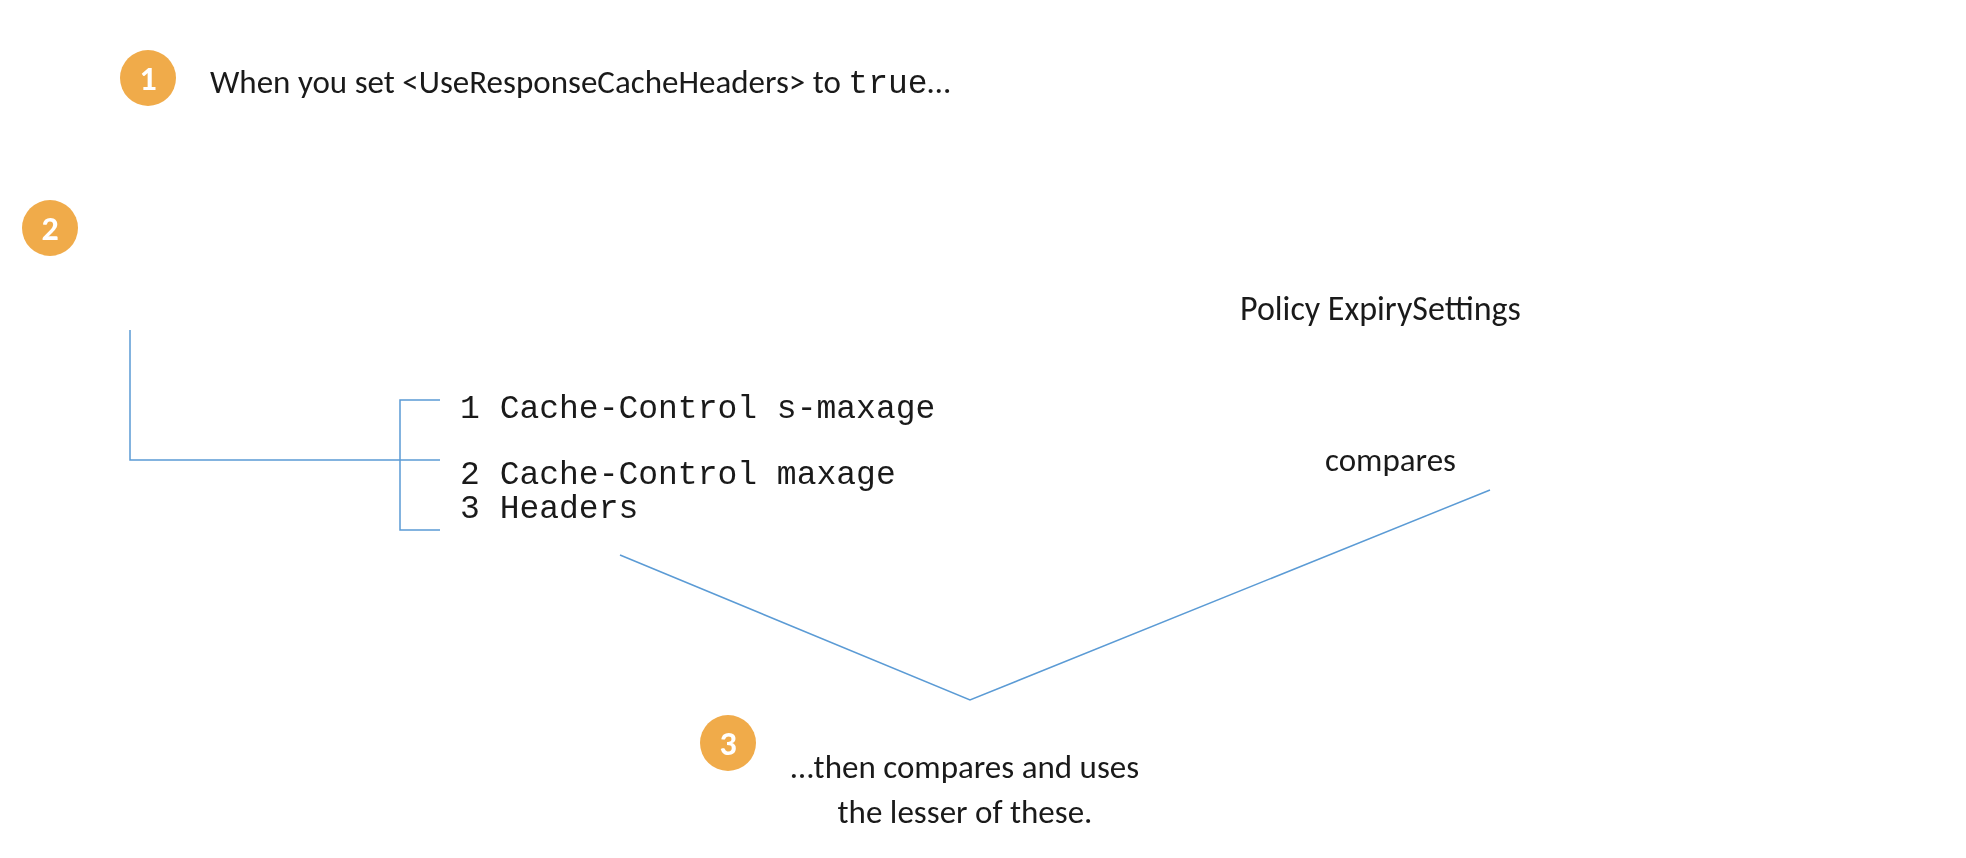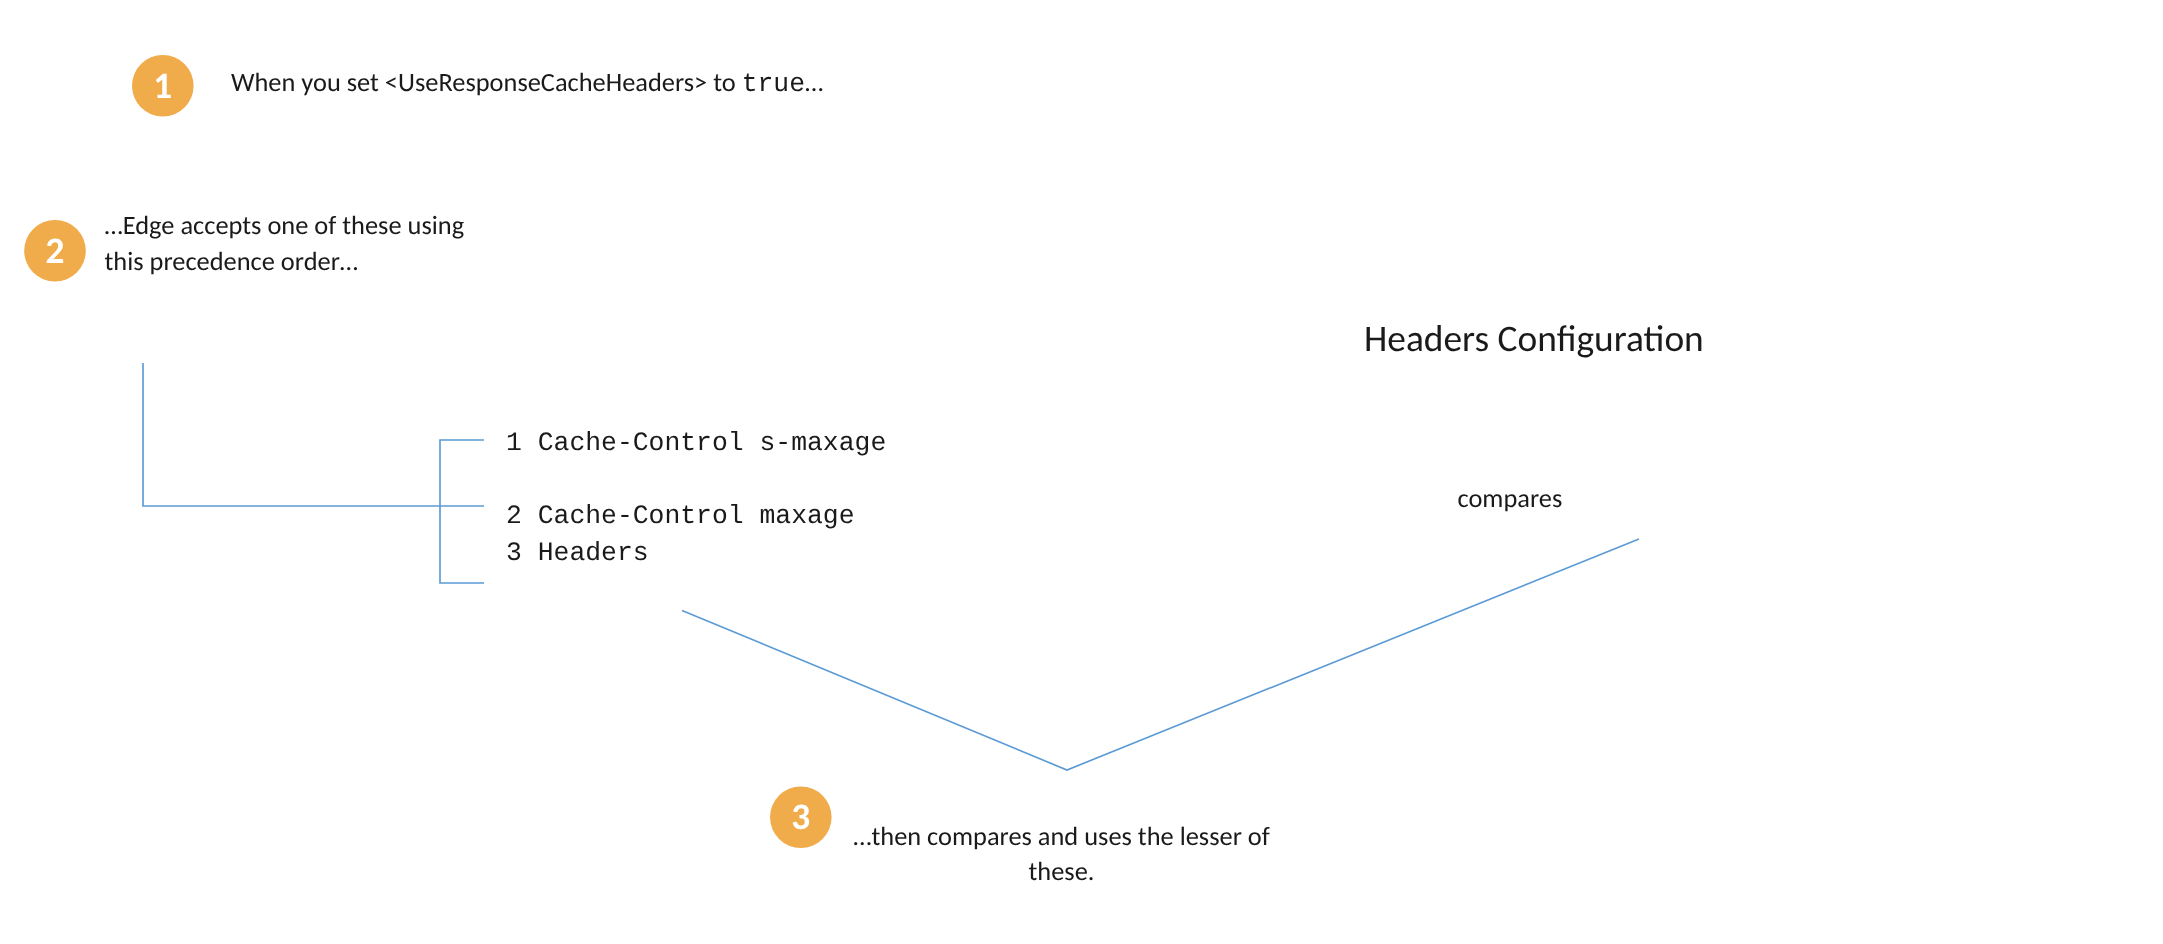"When you set <UseResponseCacheHeaders>" .text { font-size: 24px -> 33px }
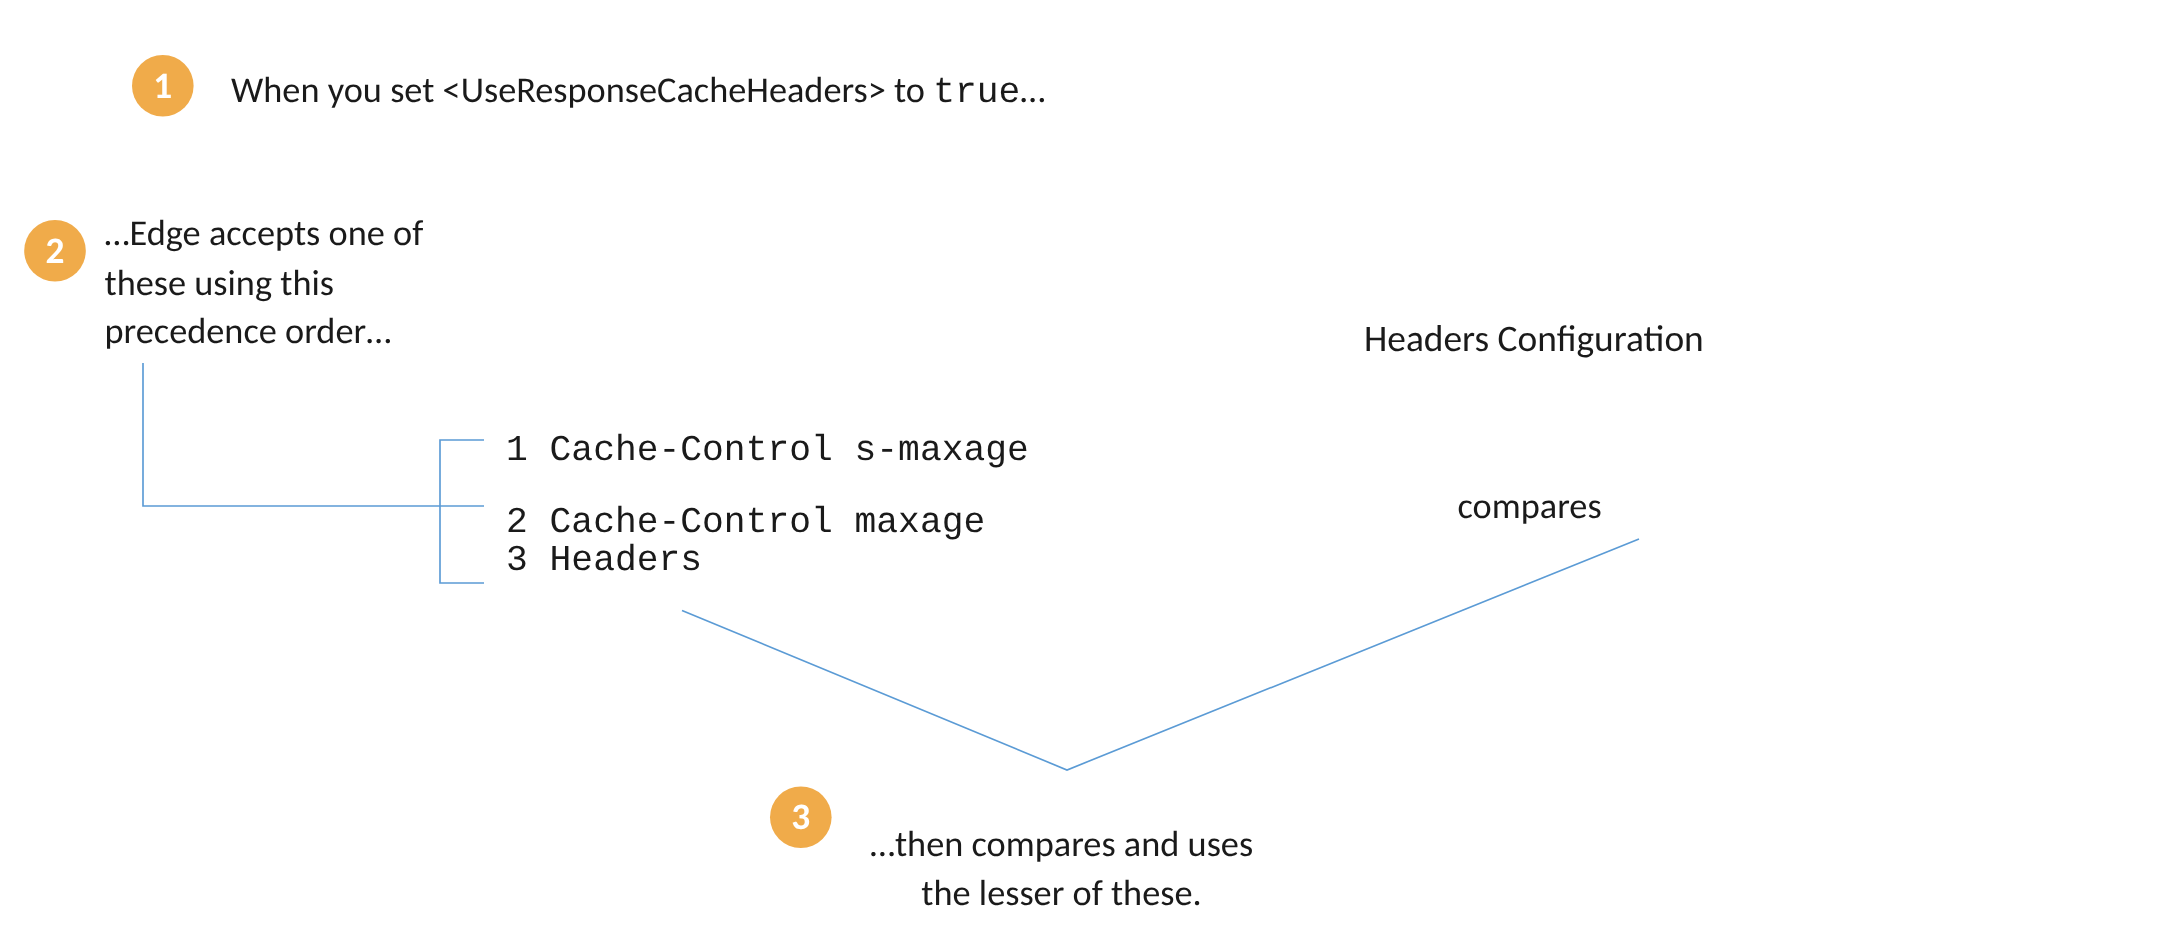"…Edge accepts one of these" div.text { html: <div>…Edge accepts one of these using this precedence order…</div> -> none }
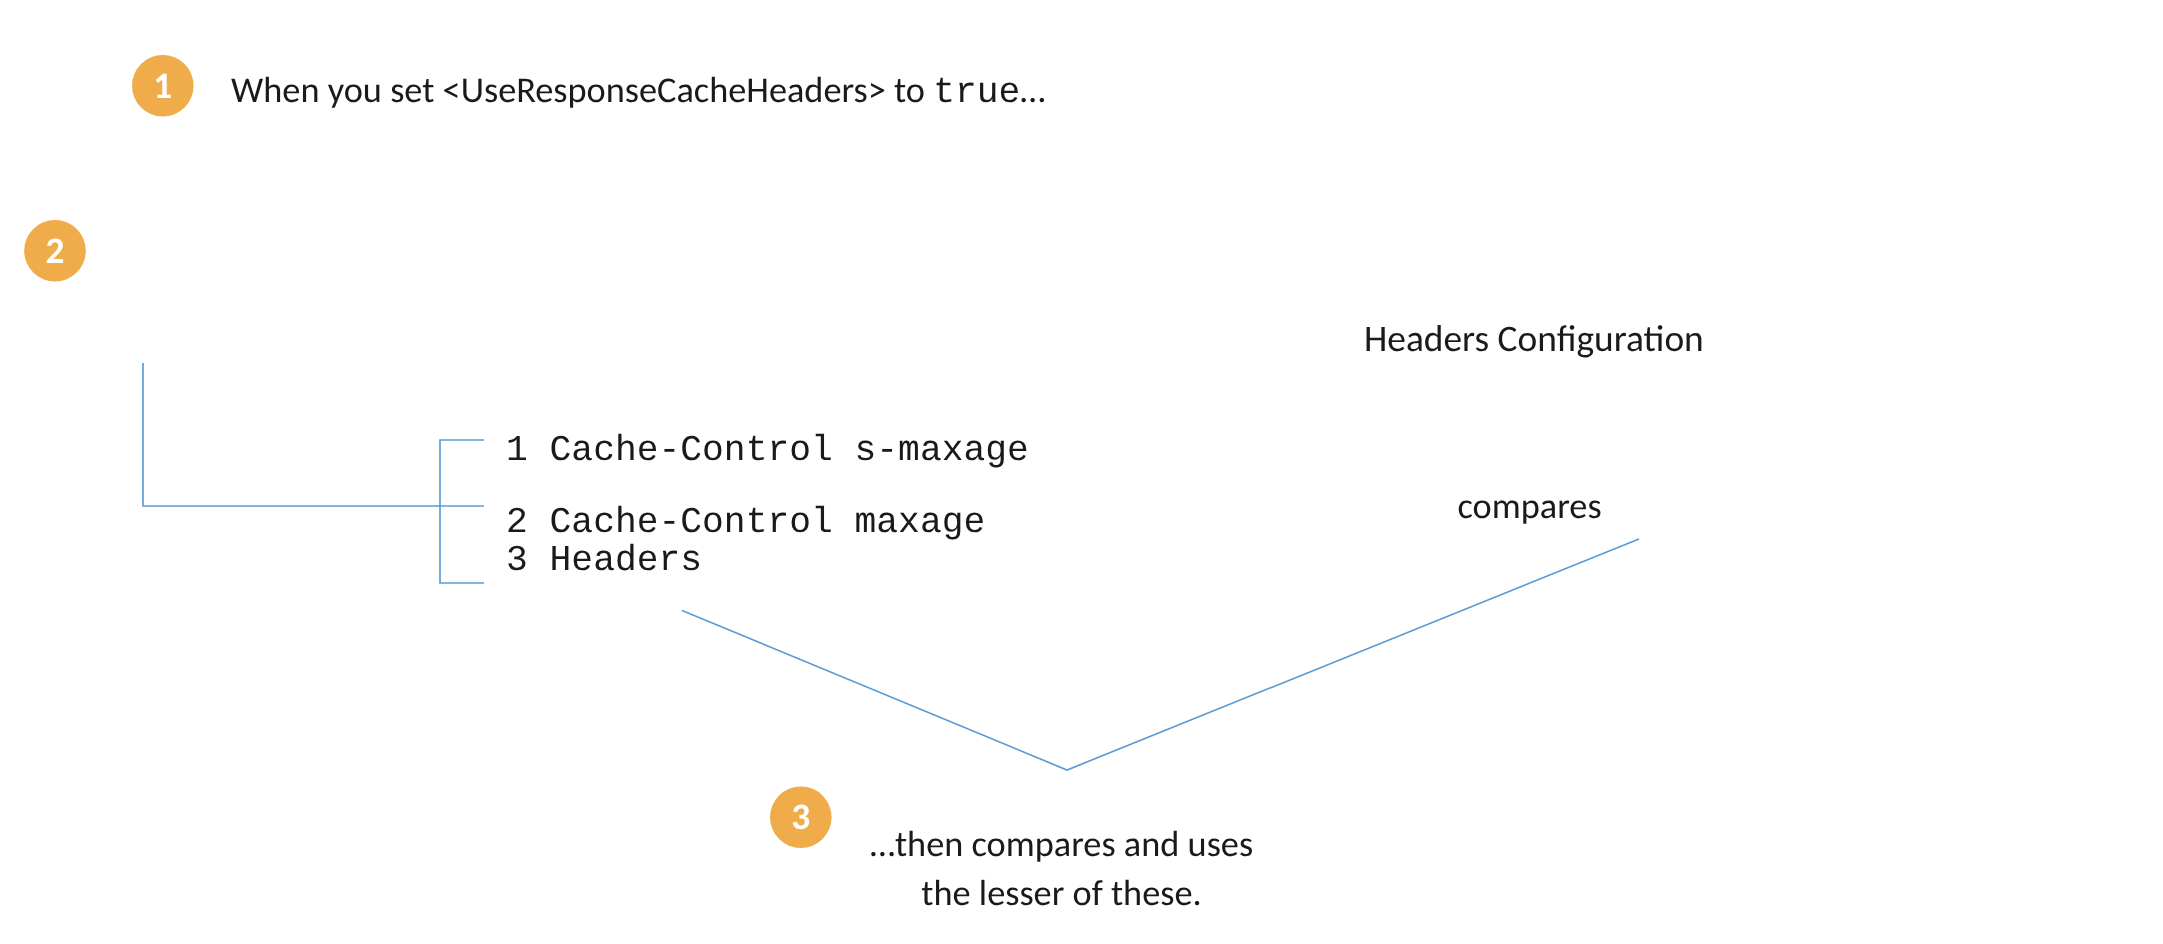"Headers Configuration" div.heading { text: Headers Configuration -> Policy ExpirySettings }
